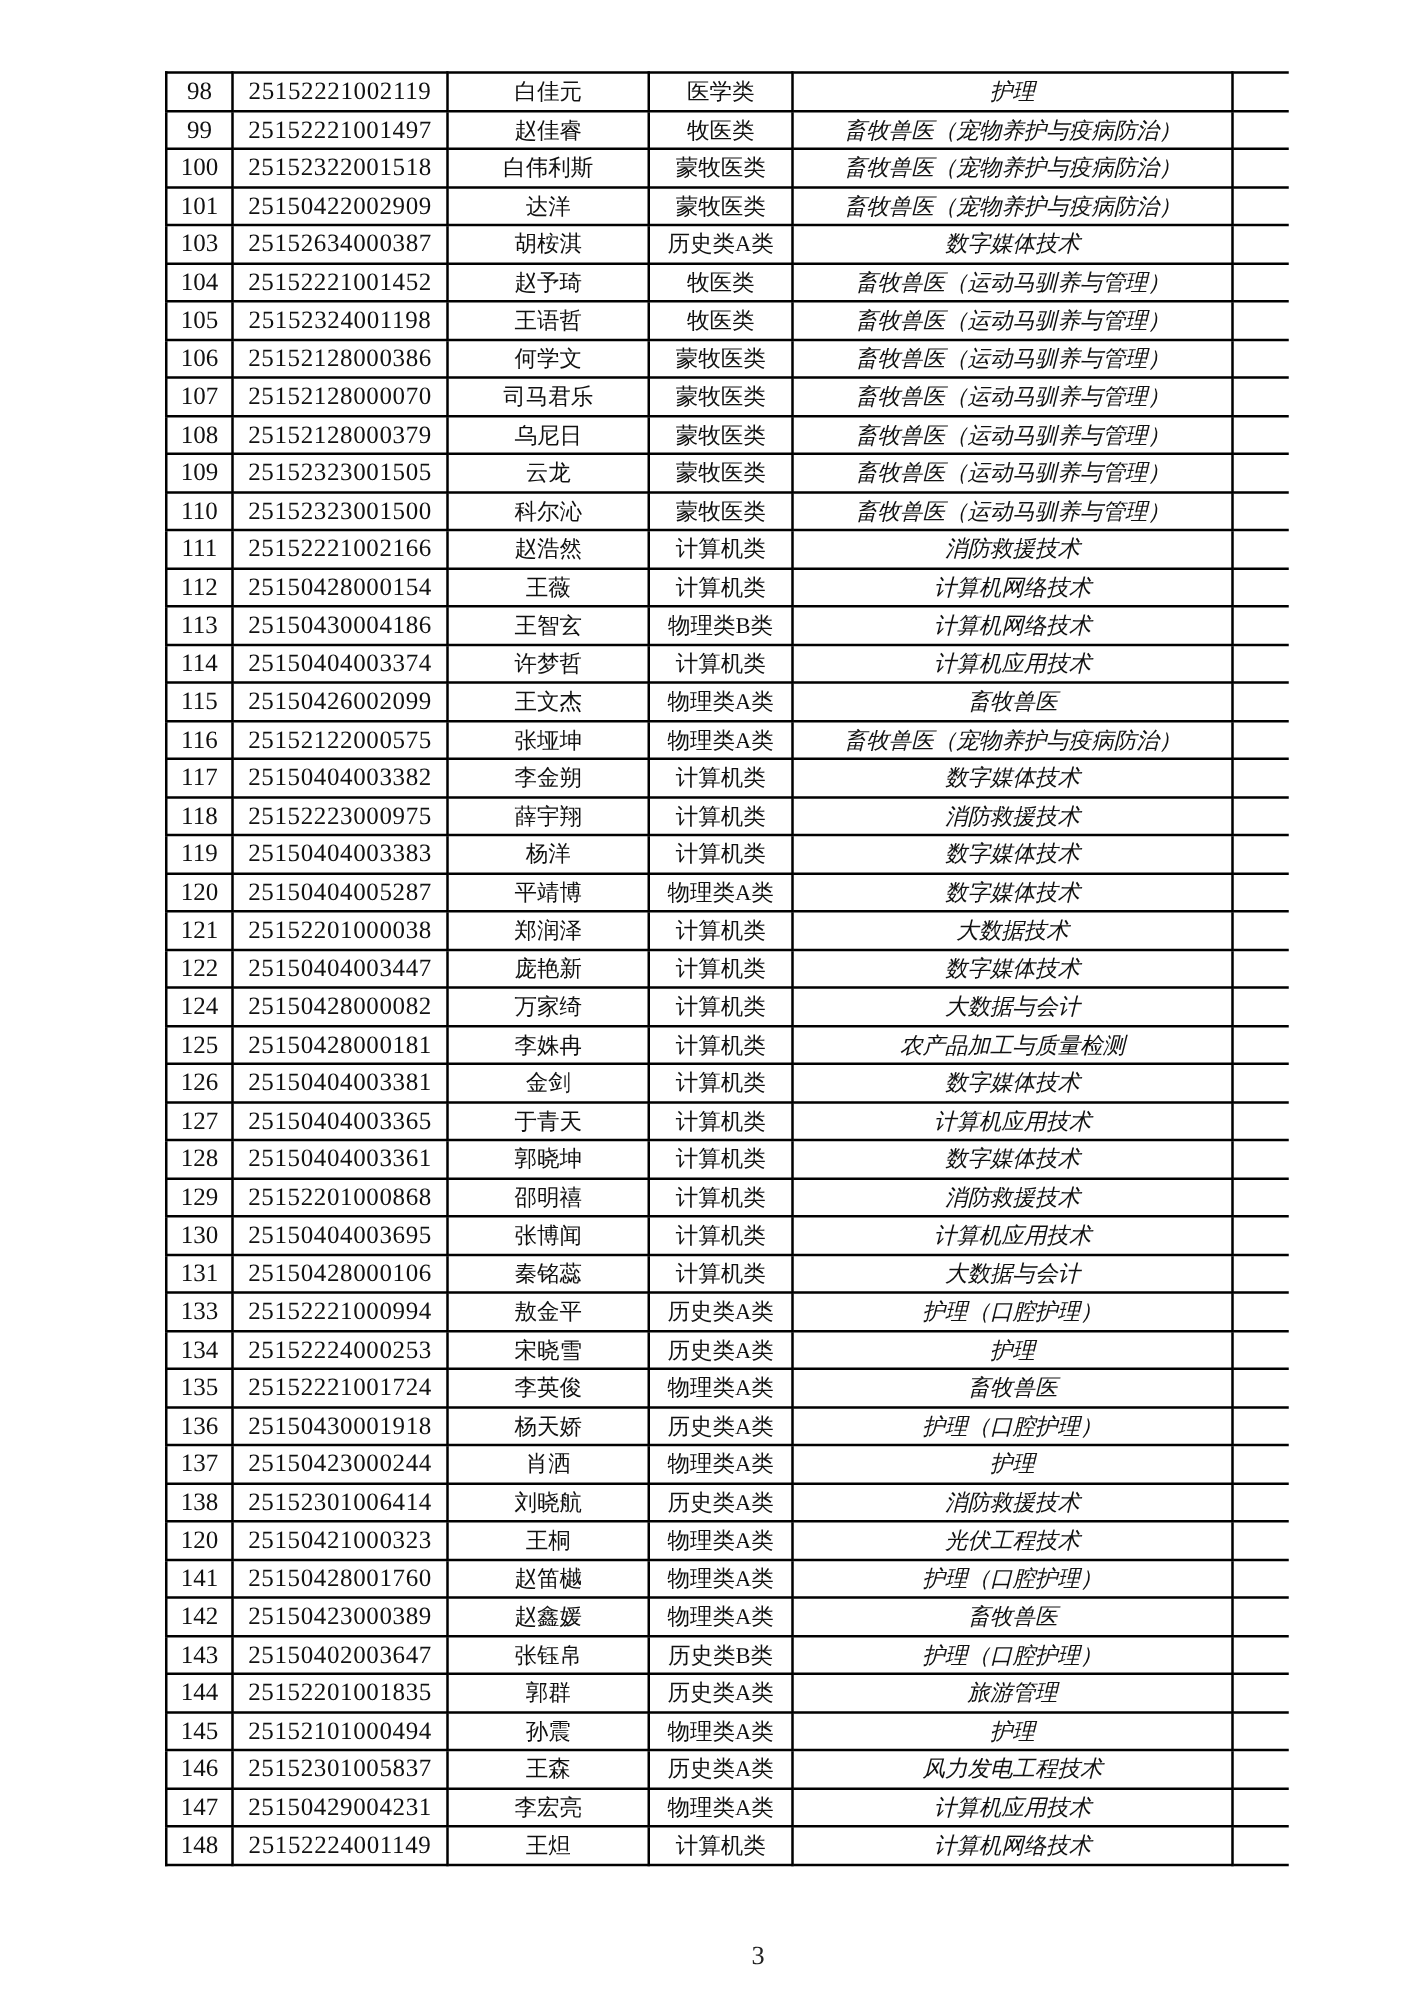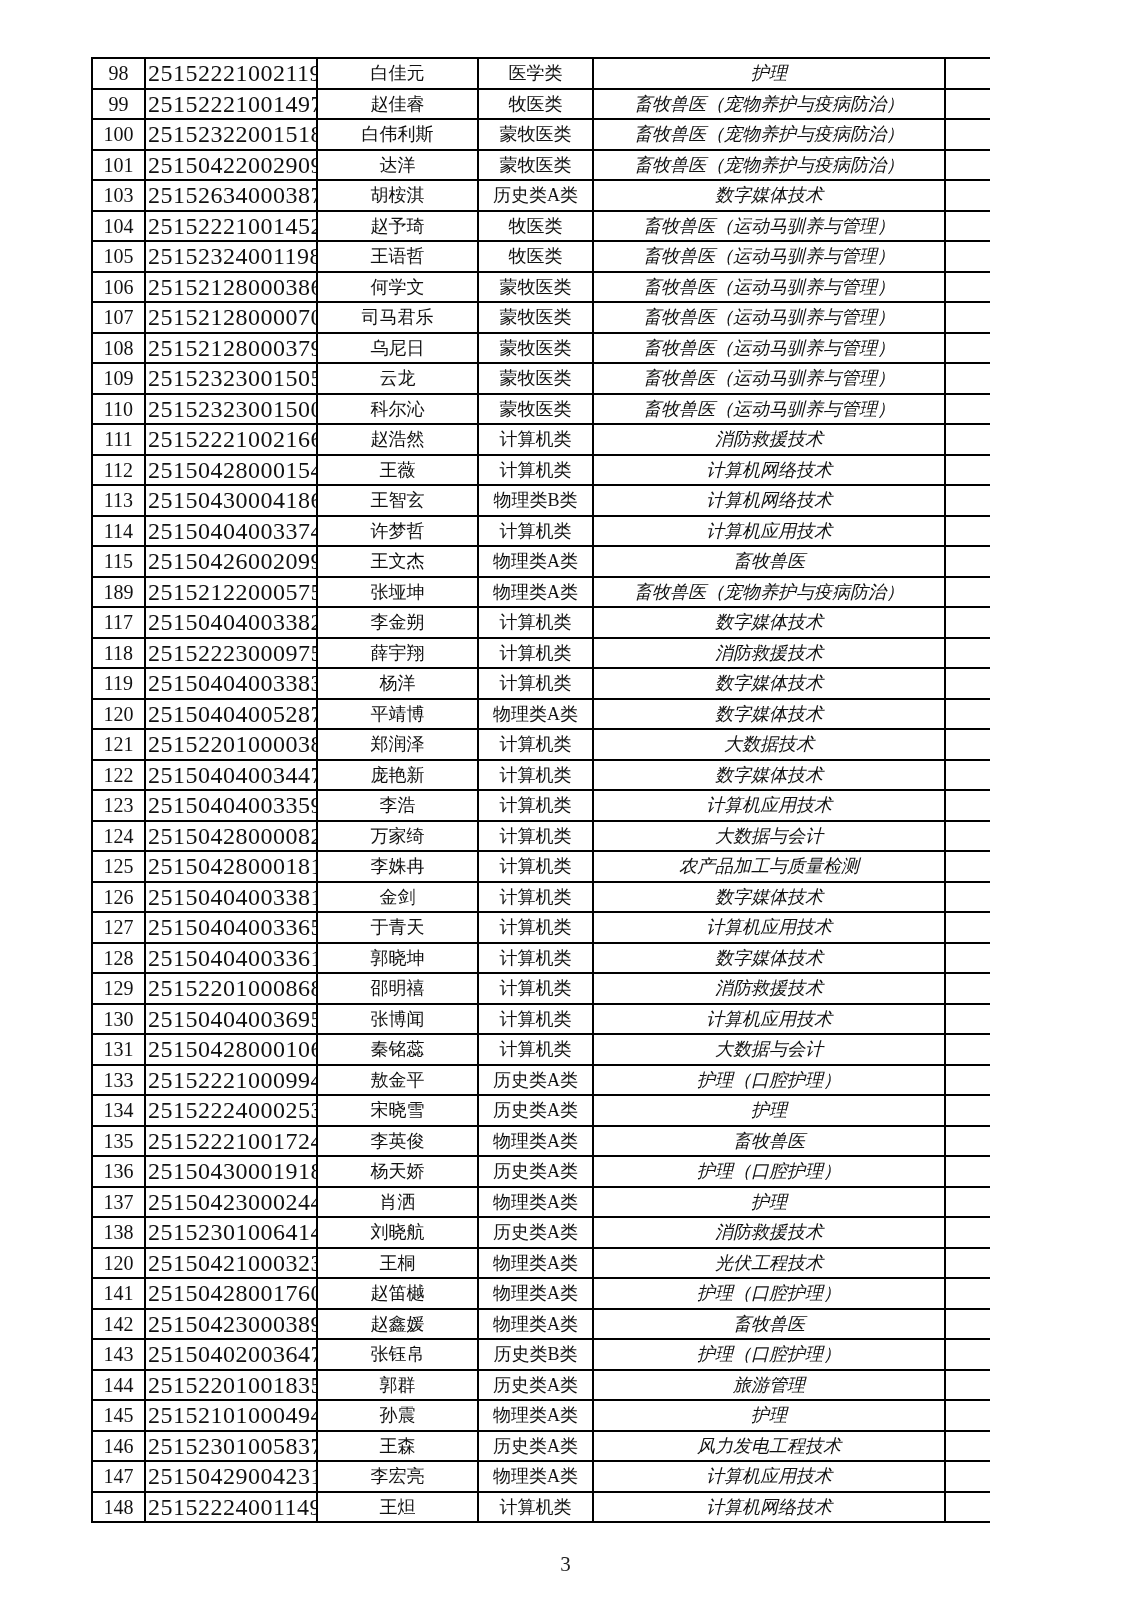"98" .page { margin-left: none -> 41px }
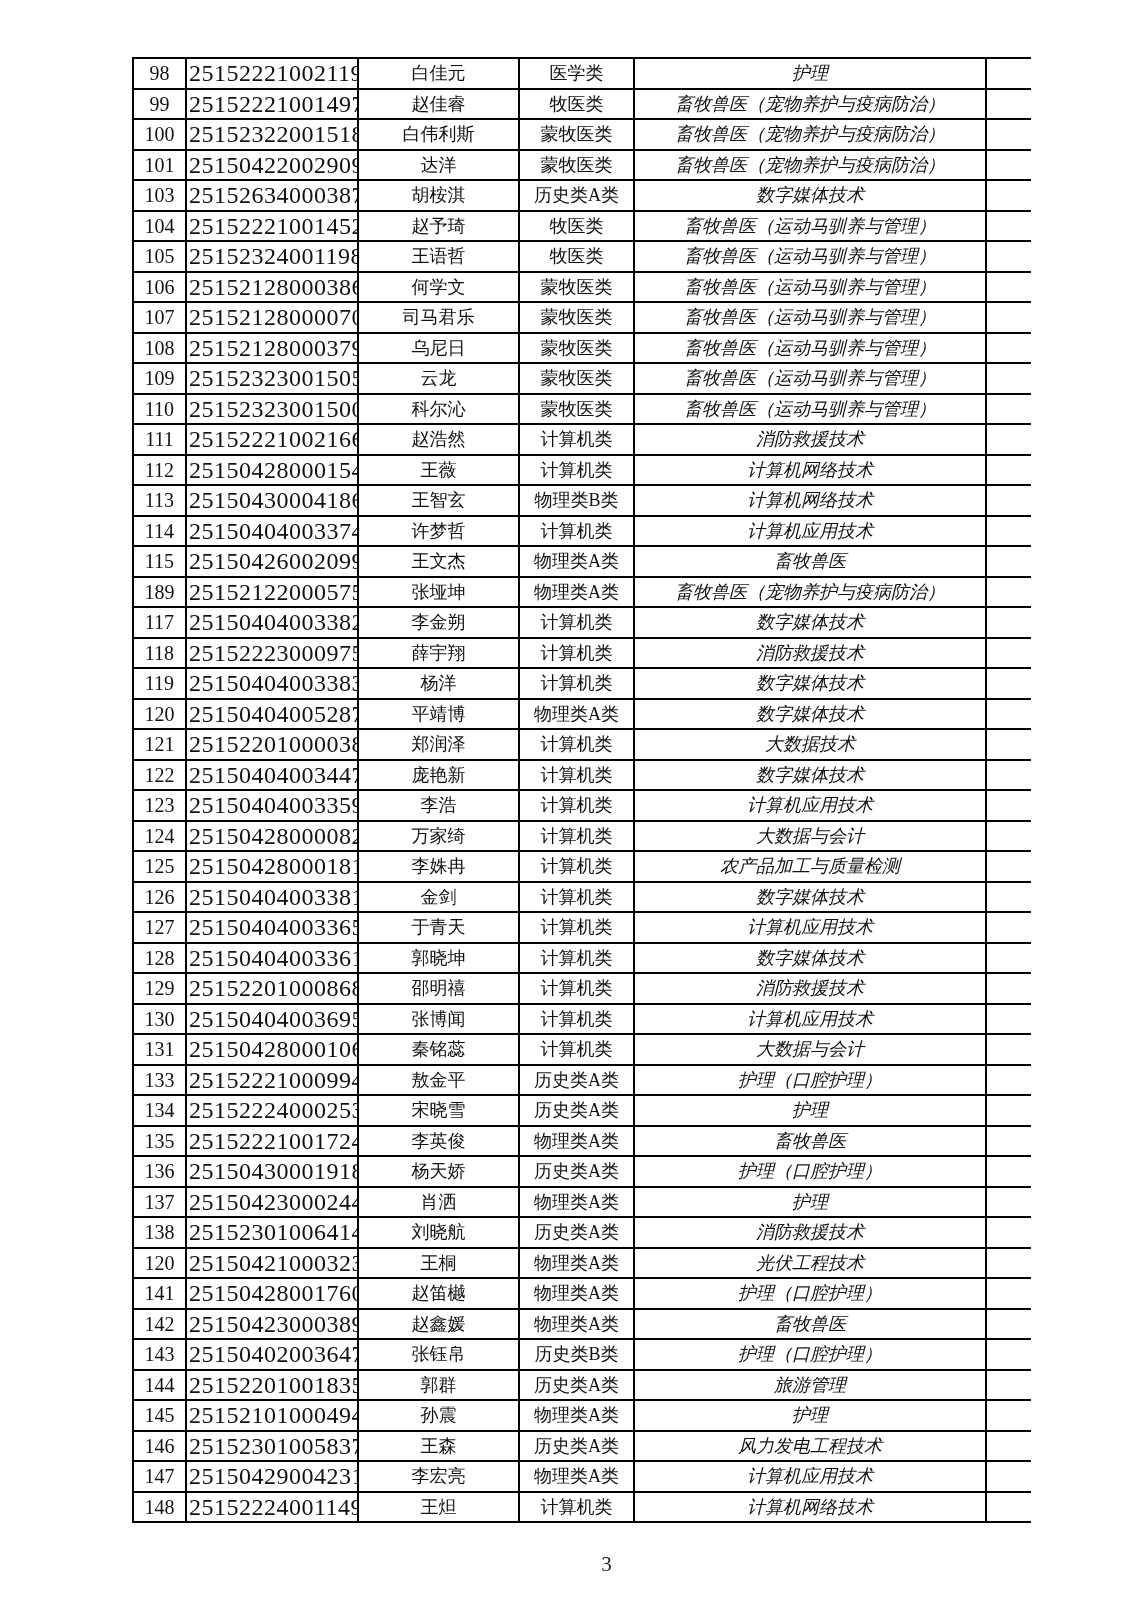"25152221002119" table.roster td.col-1 { font-size: 24px -> 20px }
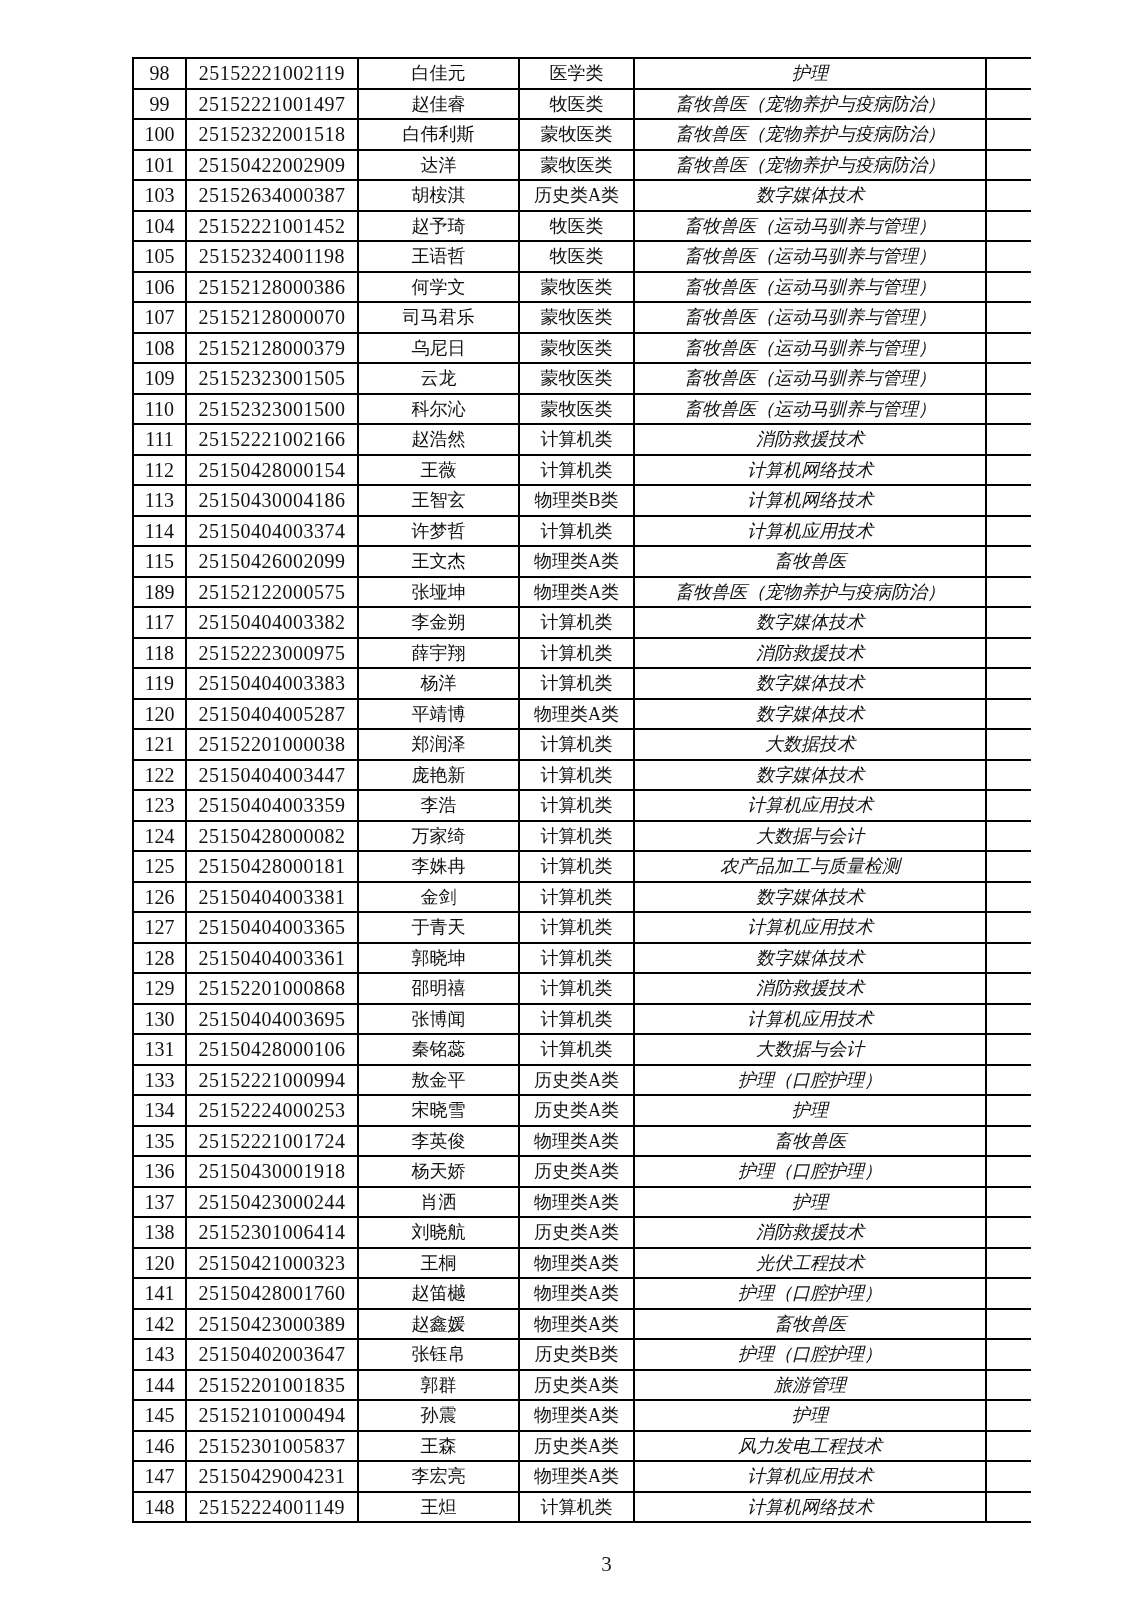"189" td.col-0 { text: 189 -> 116 }
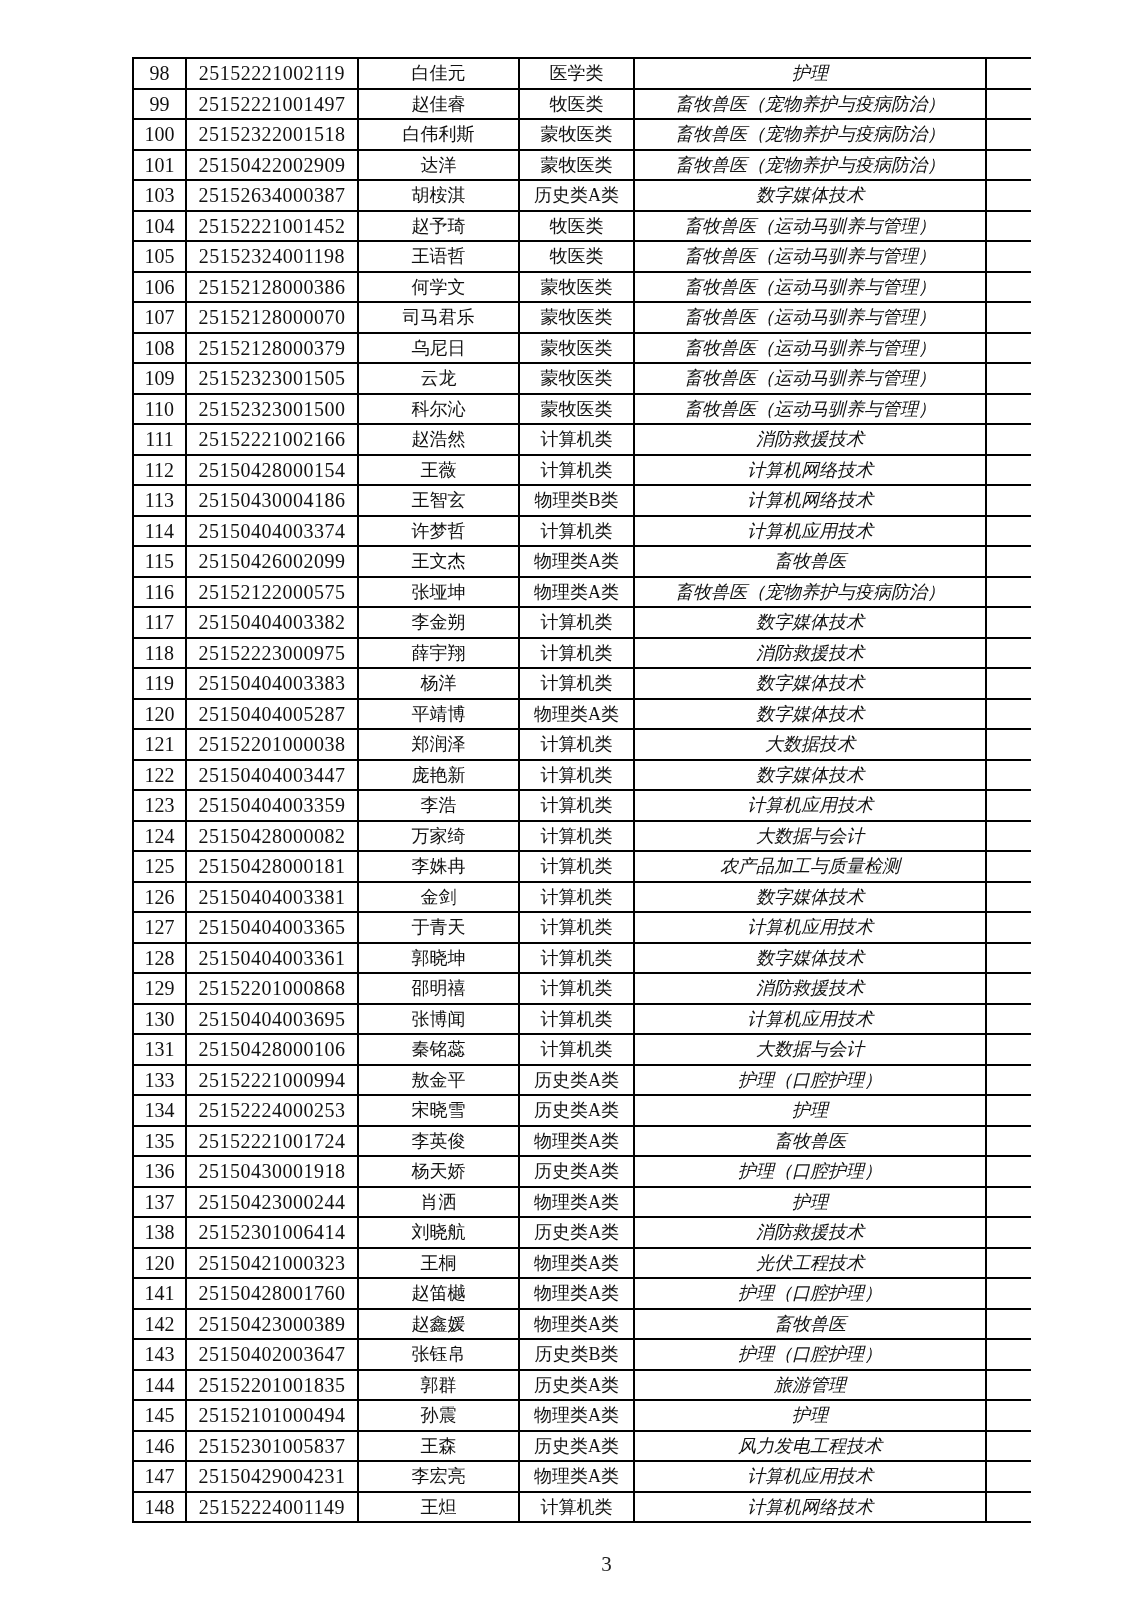"123" tr { html: <tr> <td>123</td> <td>25150404003359</td> <td>李浩</td> <td>计算机类</td> <td>计算机应用技术</td> <td>1</td> </tr> -> none }
